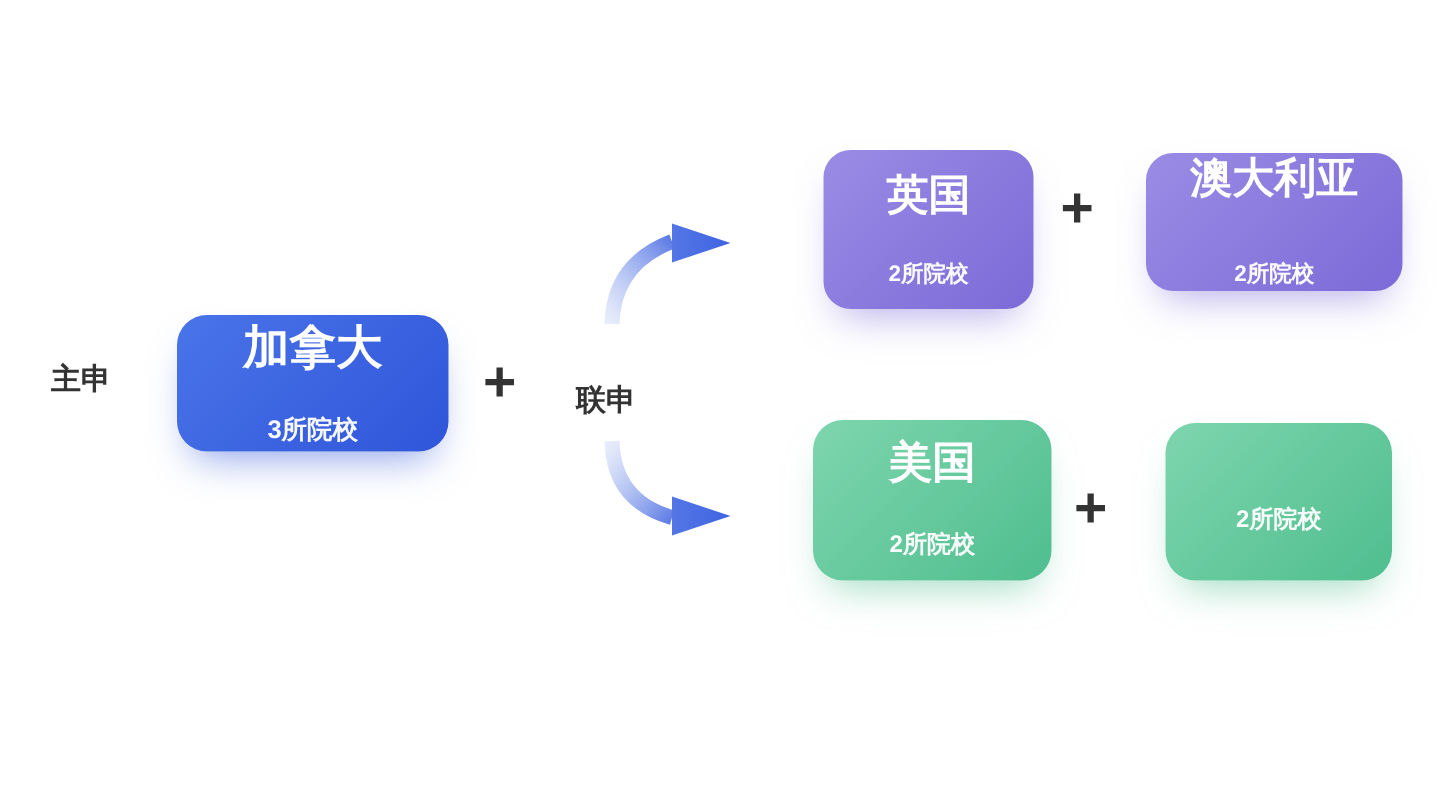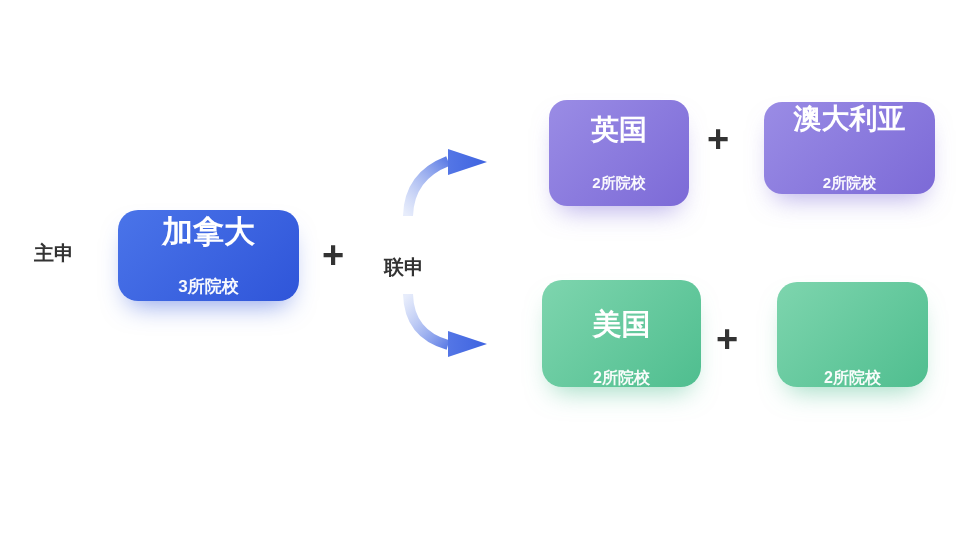"美国" .card-green { justify-content: flex-end -> none }
